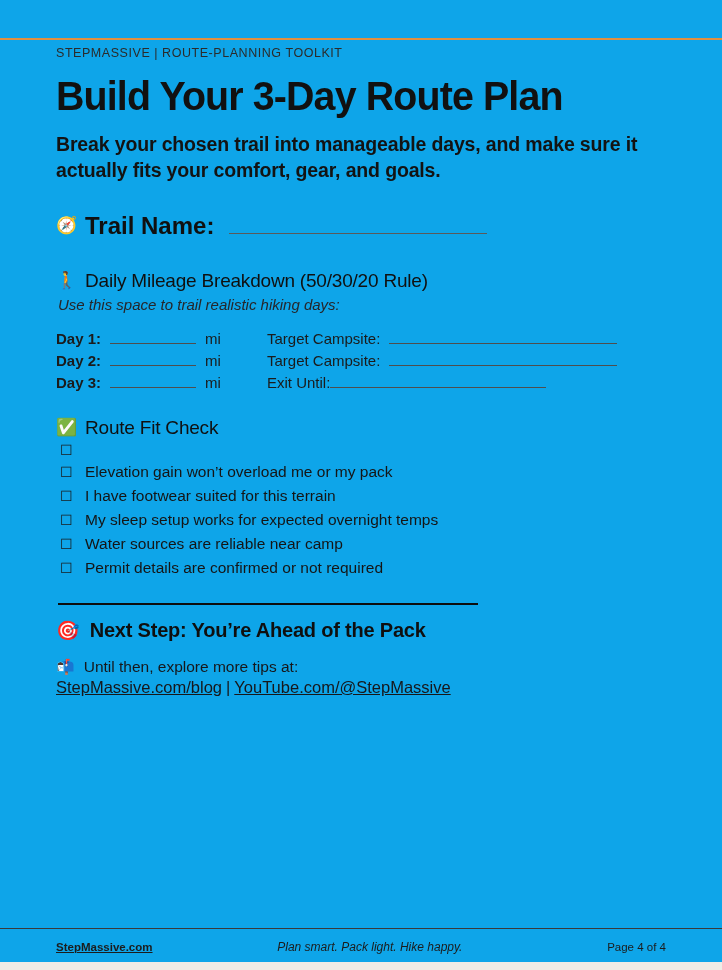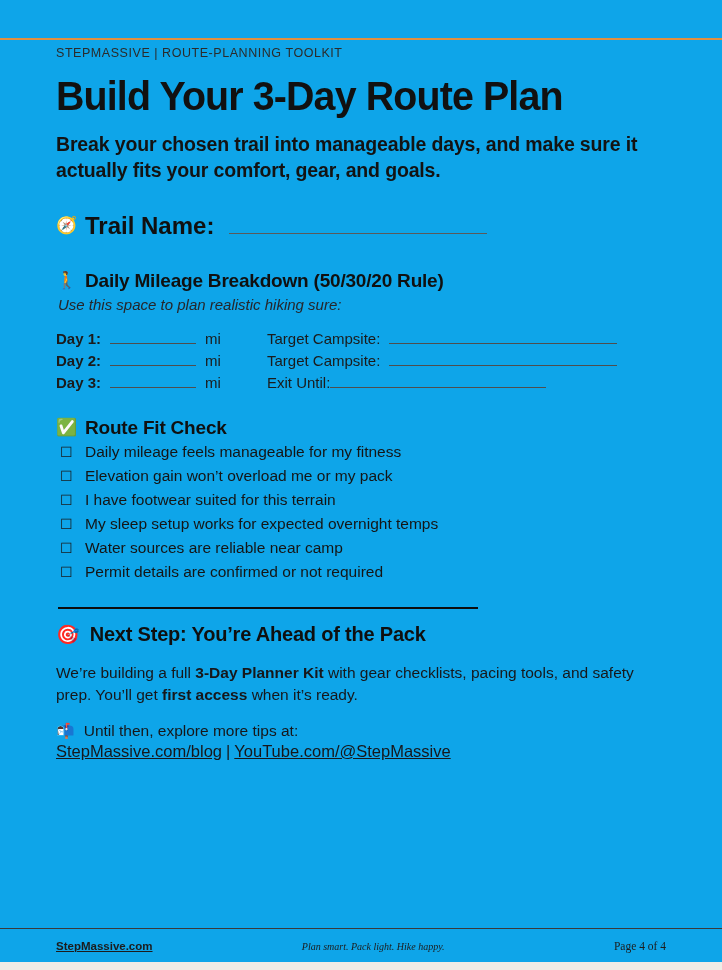"Daily Mileage Breakdown (50/30/20 Rule)" .sec-title { font-weight: bold -> normal }
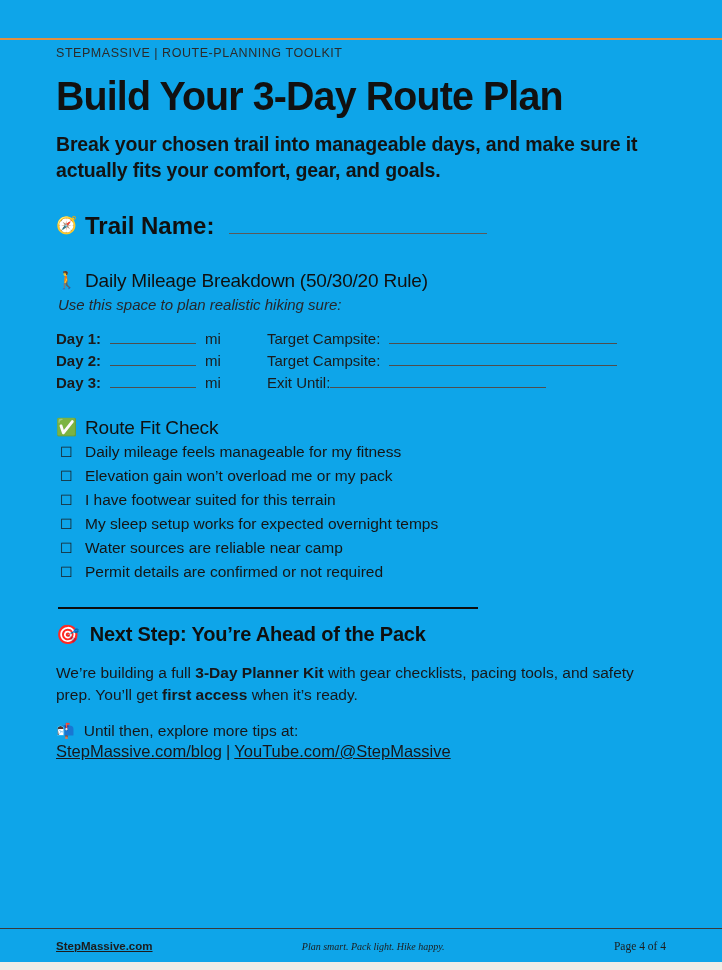"Use this space to plan" div.sec-note { text: plan realistic hiking sure -> trail realistic hiking days }
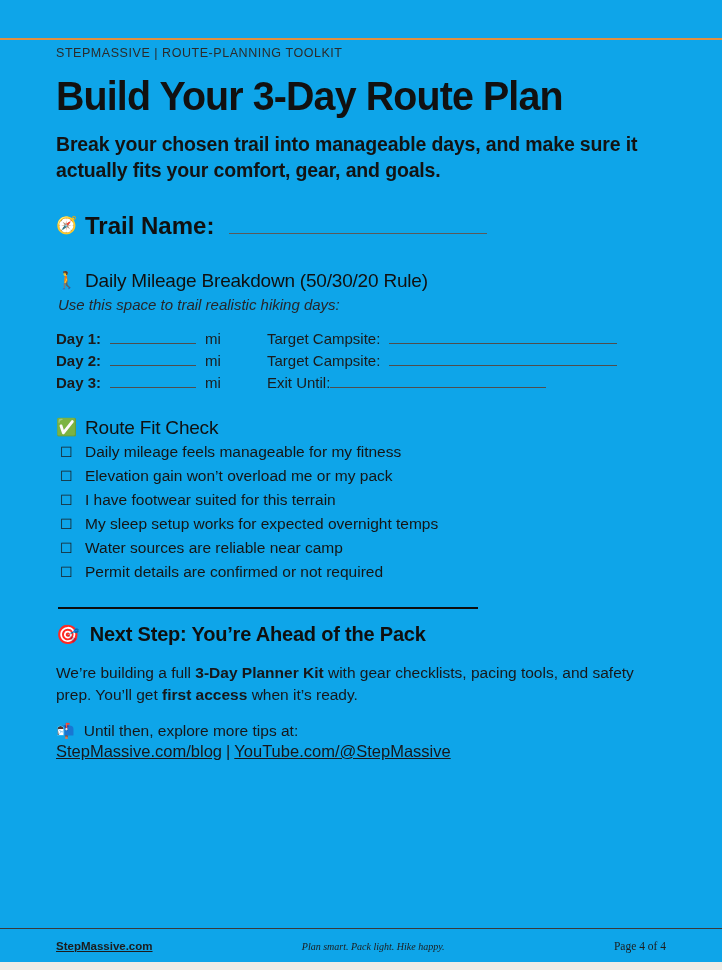"Daily mileage feels manageable for" span { html: <span>Daily mileage feels manageable for my fitness</span> -> none }
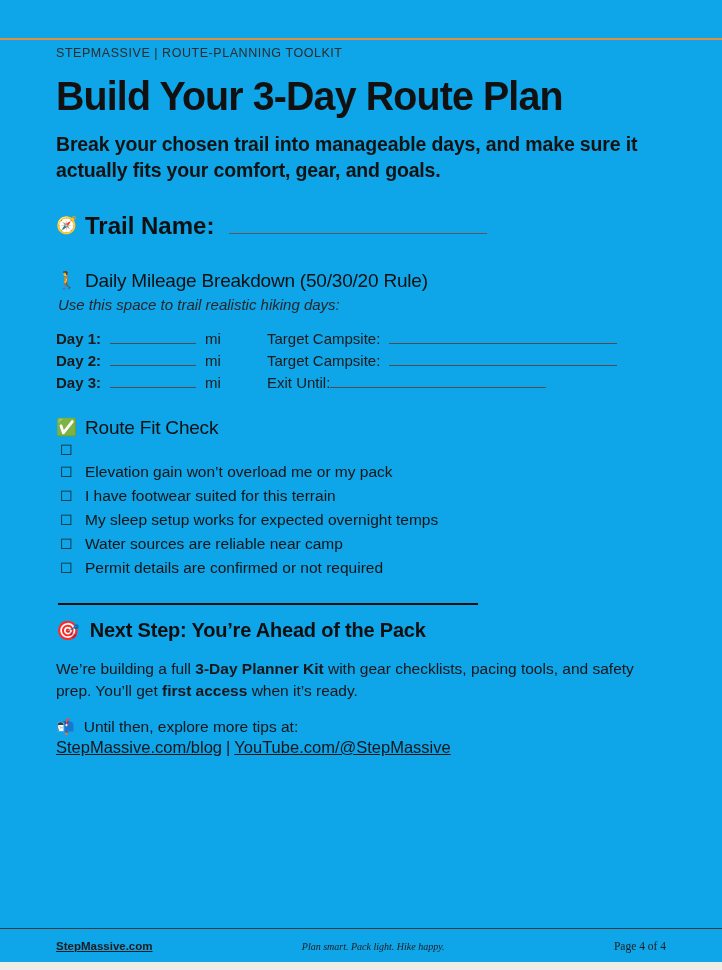"We’re building a full 3-Day" p.para { html: <p><span>We’re building a full </span><b>3-Day Planner Kit</b><span> with gear checklists, pacing tools, and safety prep. You’ll get </span><b>first access</b><span> when it’s ready.</span></p> -> none }
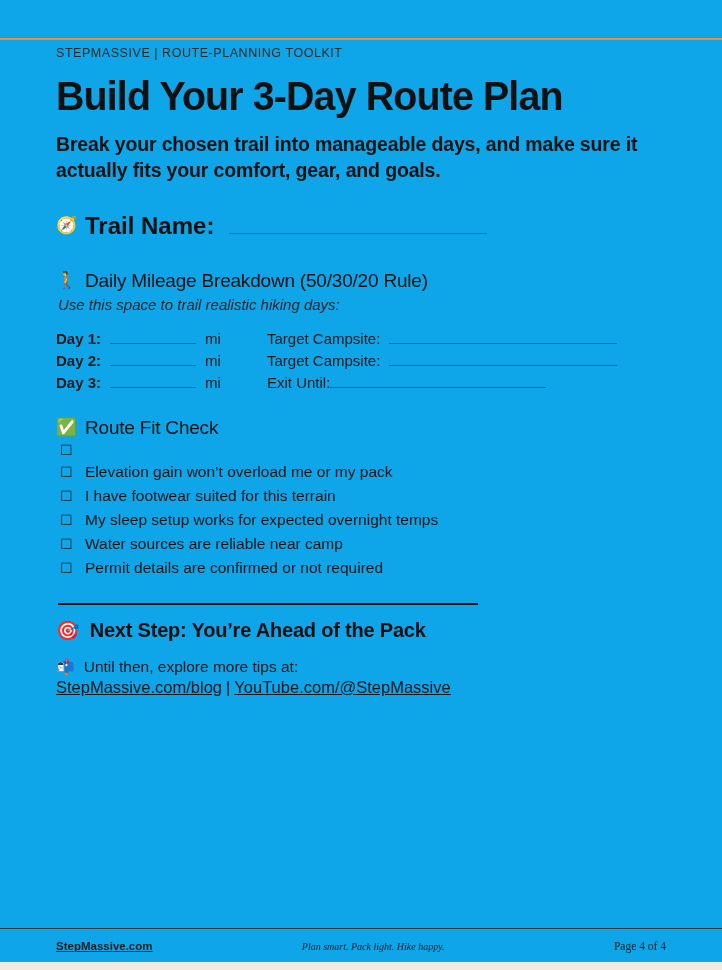"Plan smart. Pack light. Hike" .footer-center { font-family: Liberation Serif, serif -> Liberation Sans, sans-serif; font-size: 10px -> 12px }
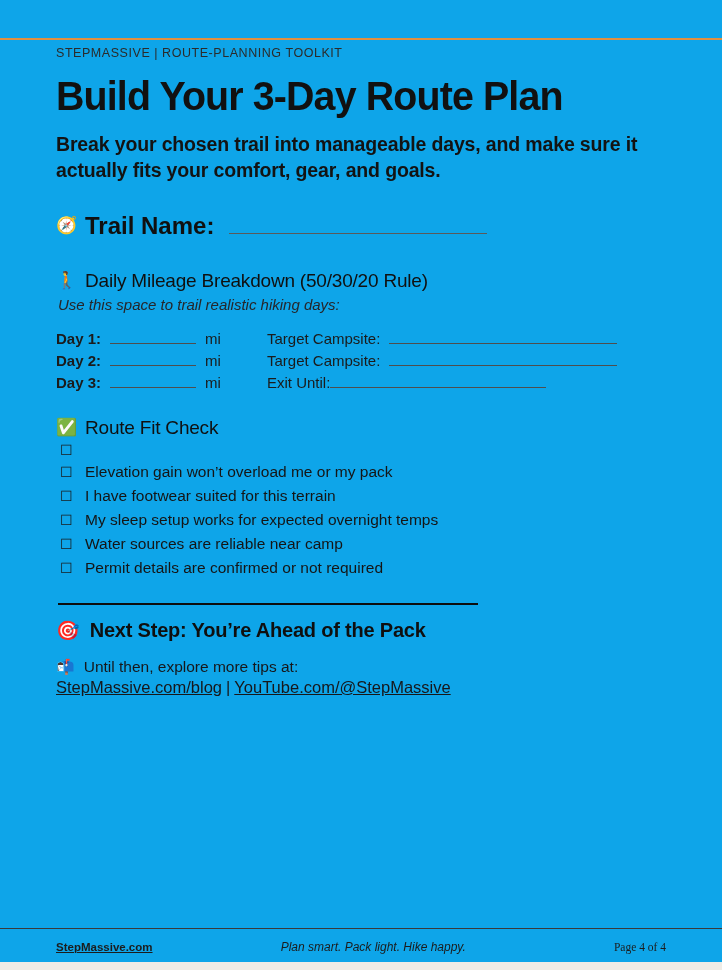"Page 4 of 4" .footer-right { font-family: Liberation Serif, serif -> none }
